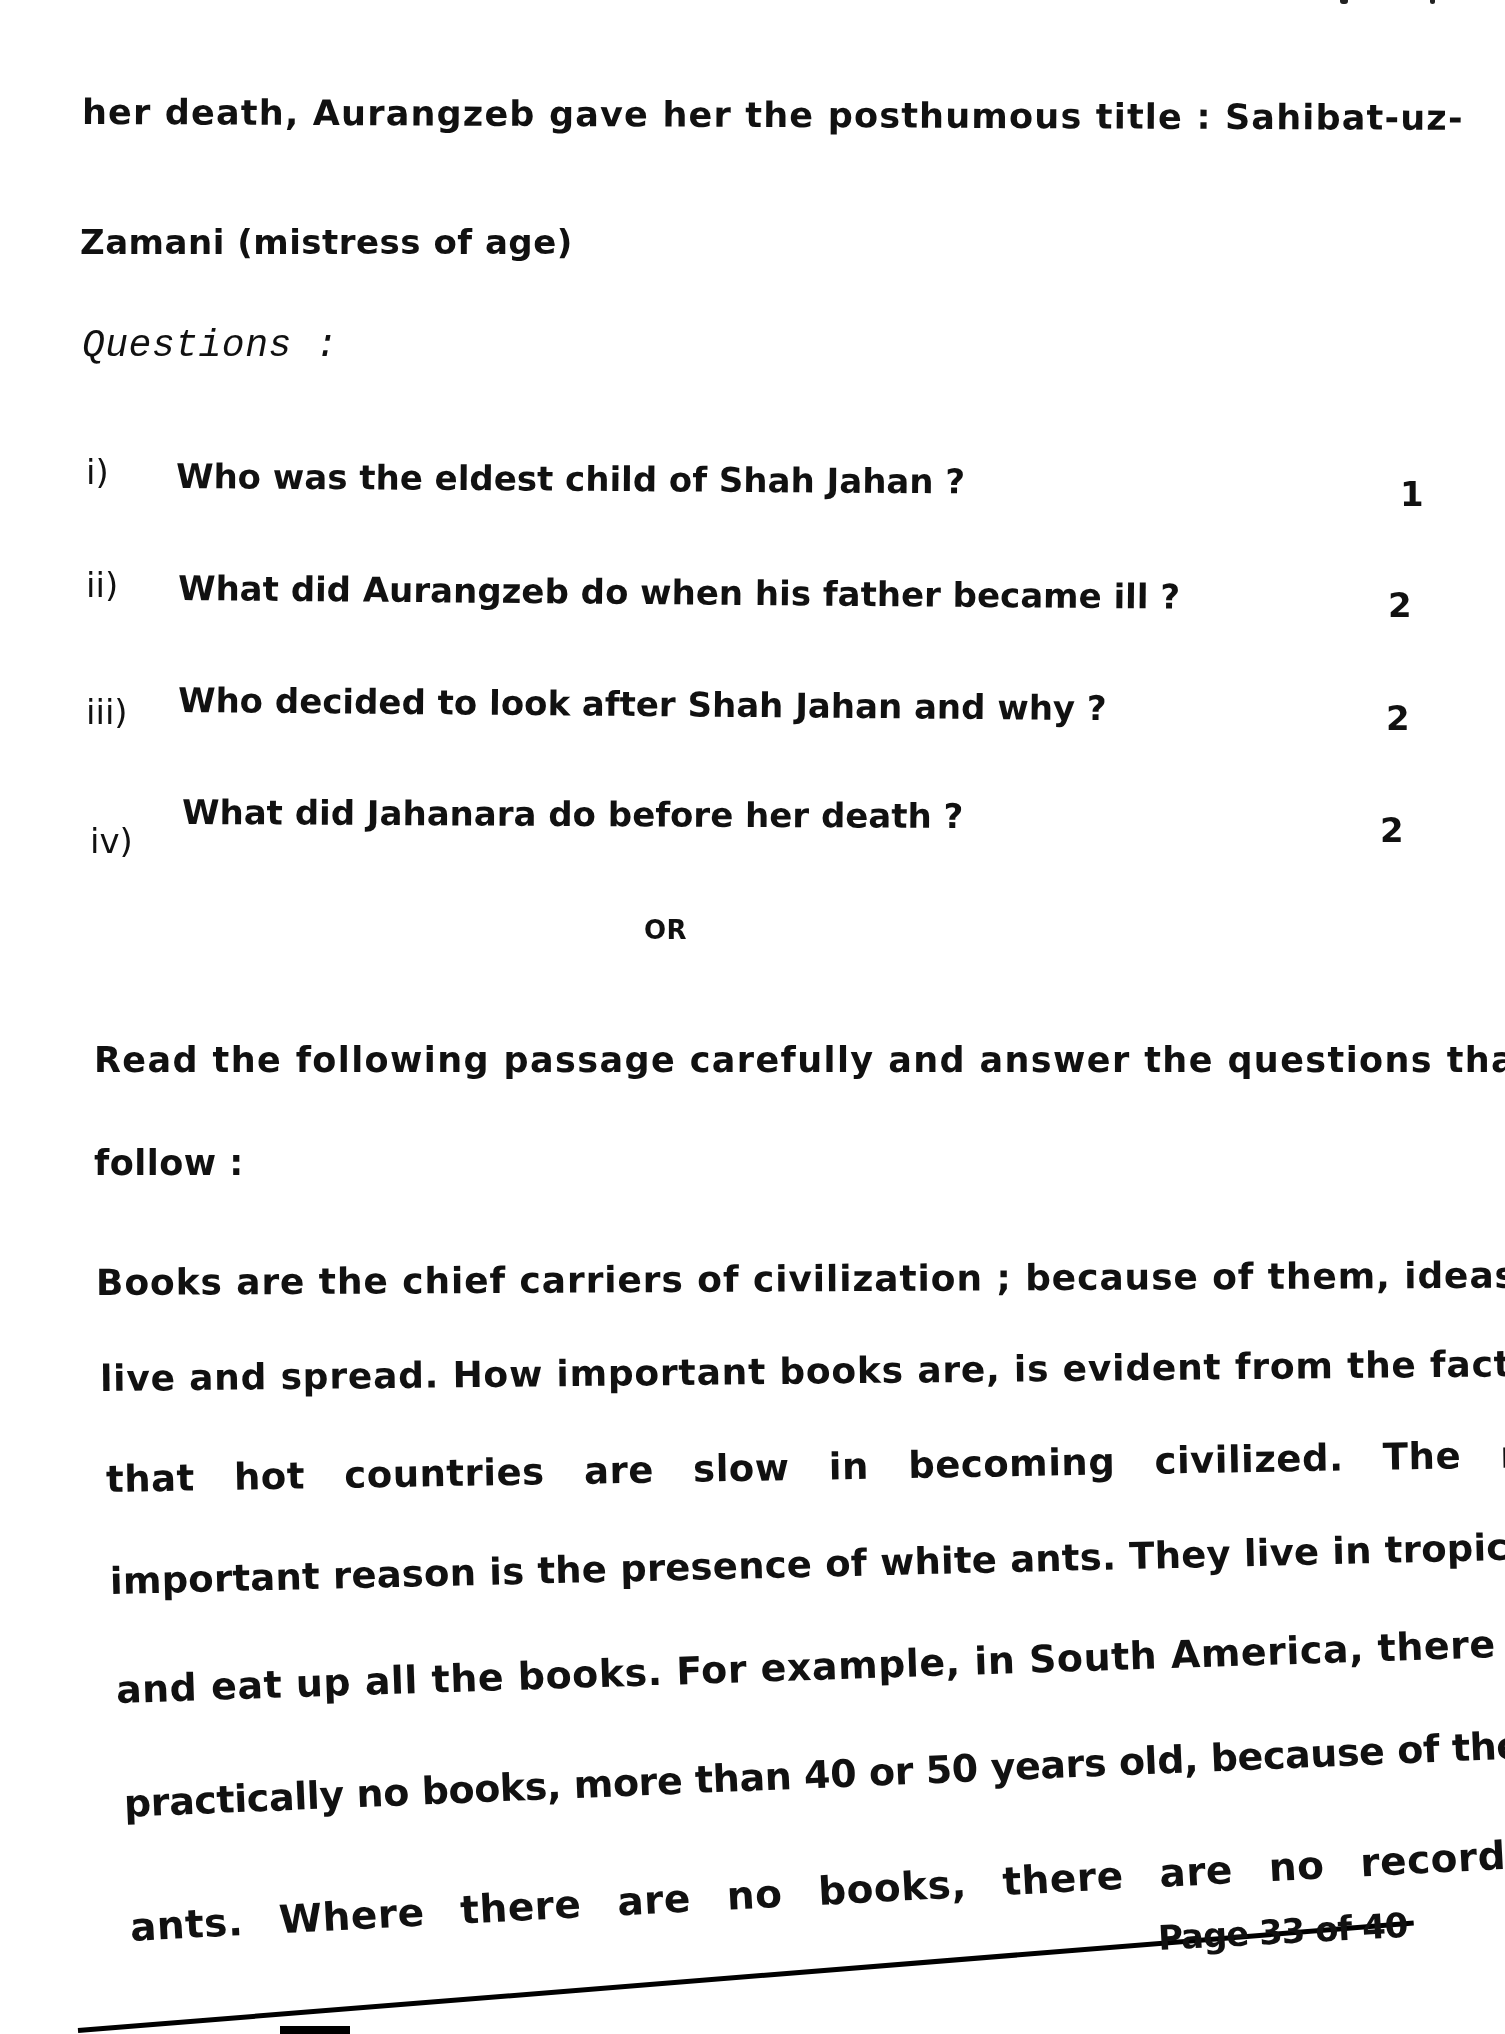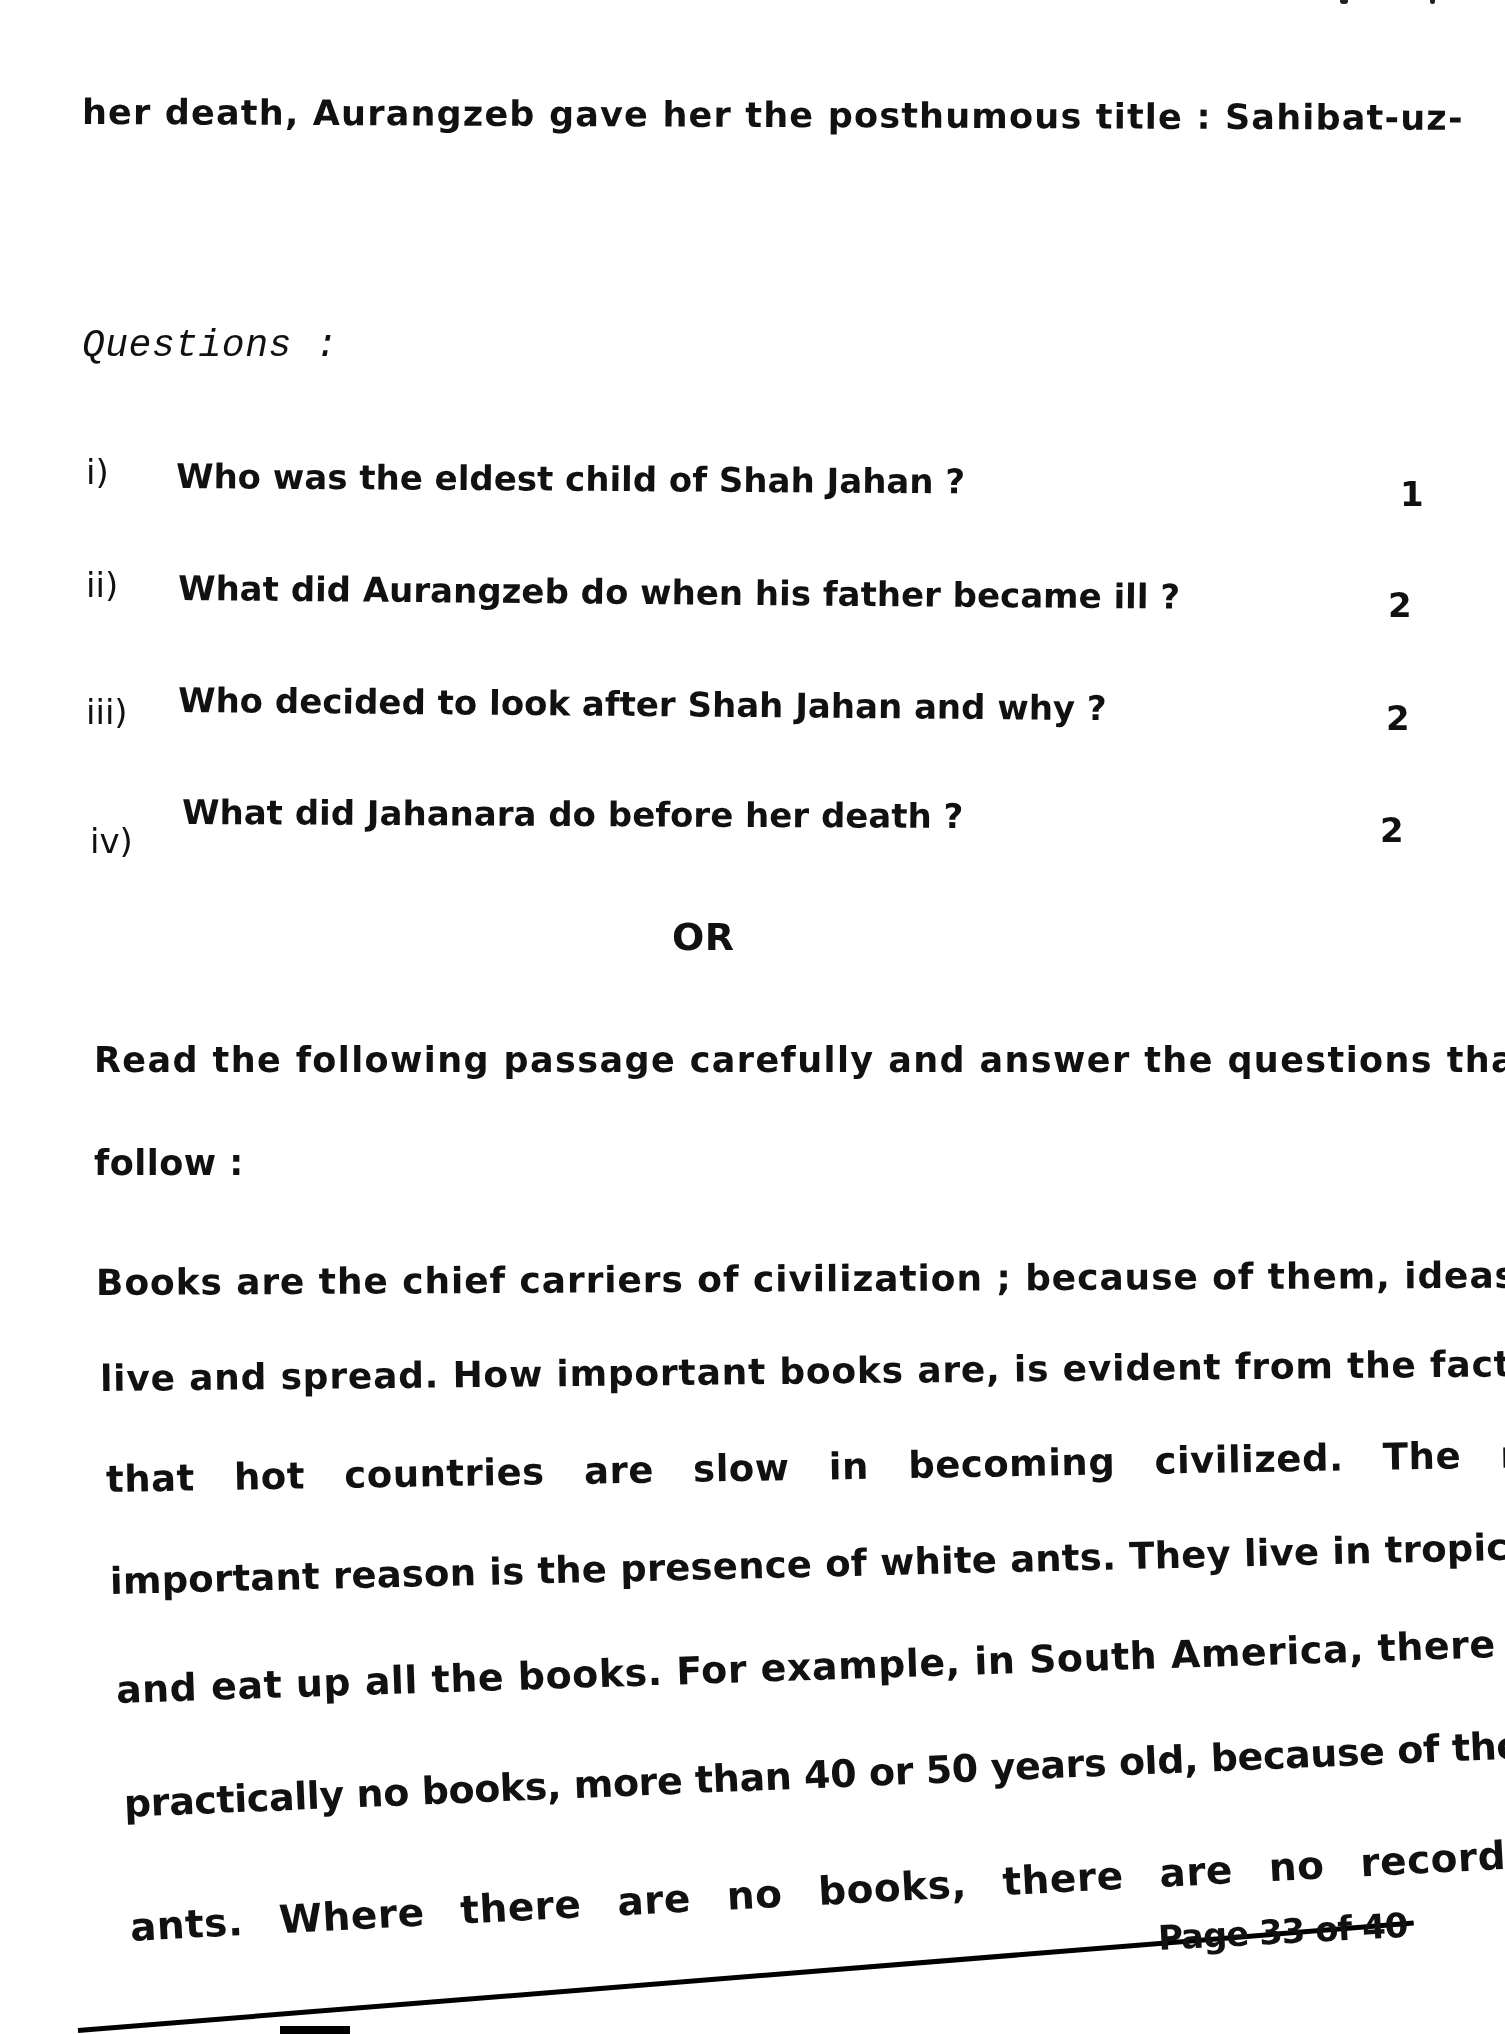"Zamani (mistress of age)" div.line { html: none -> <div>Zamani (mistress of age)</div> }
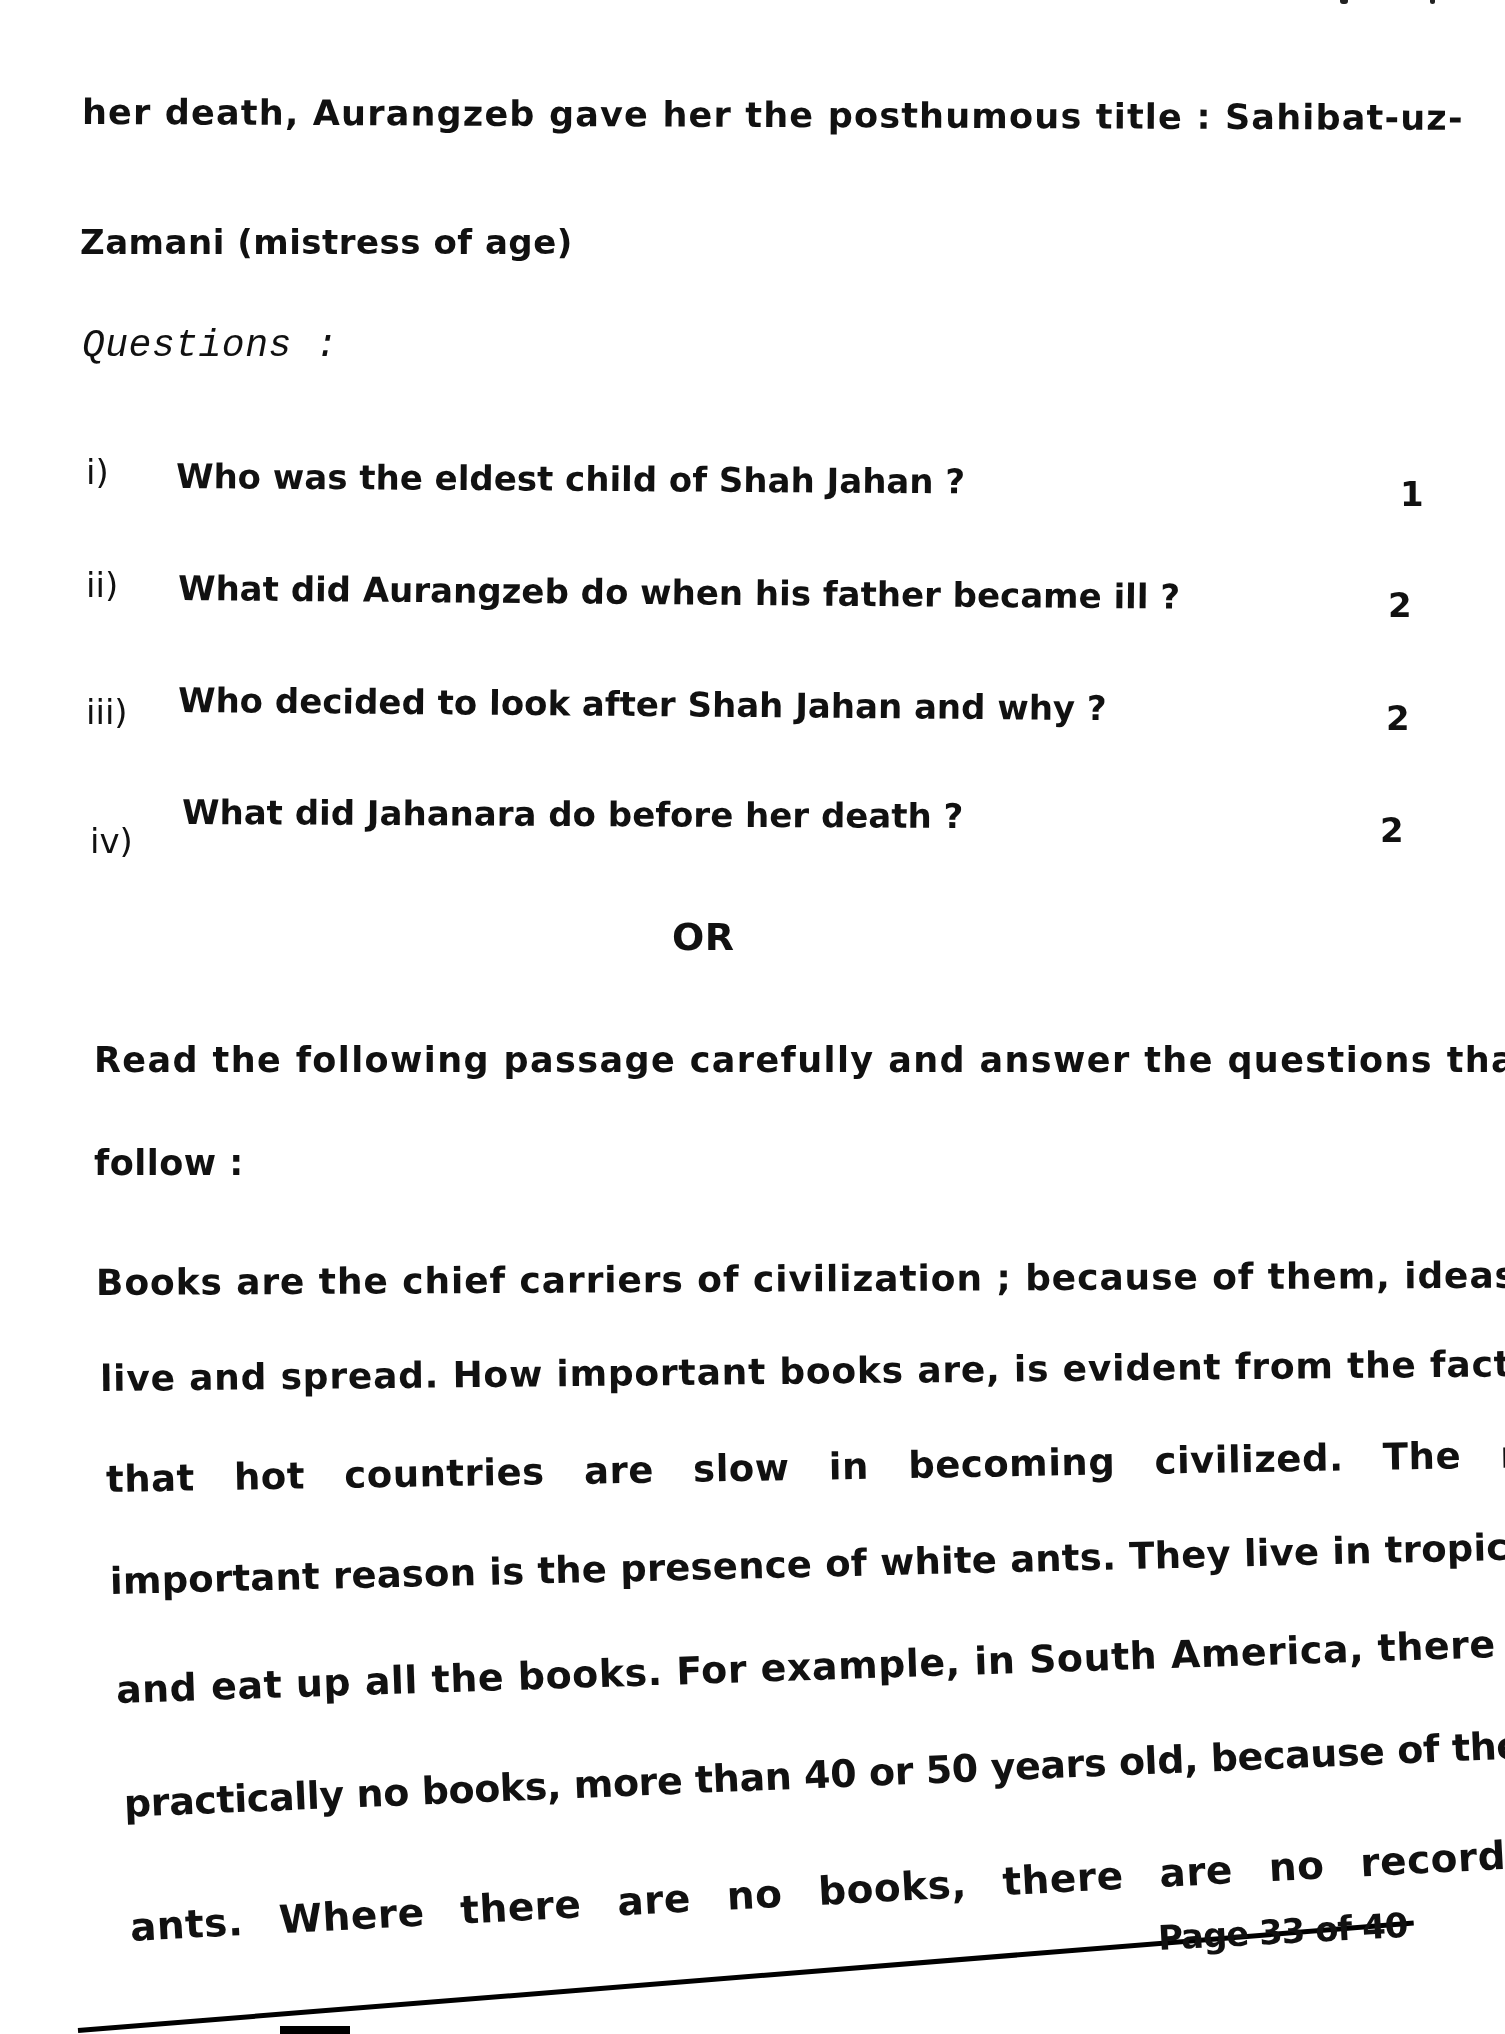"OR" div.line { font-size: 38px -> 26px; left: 672px -> 644px }
